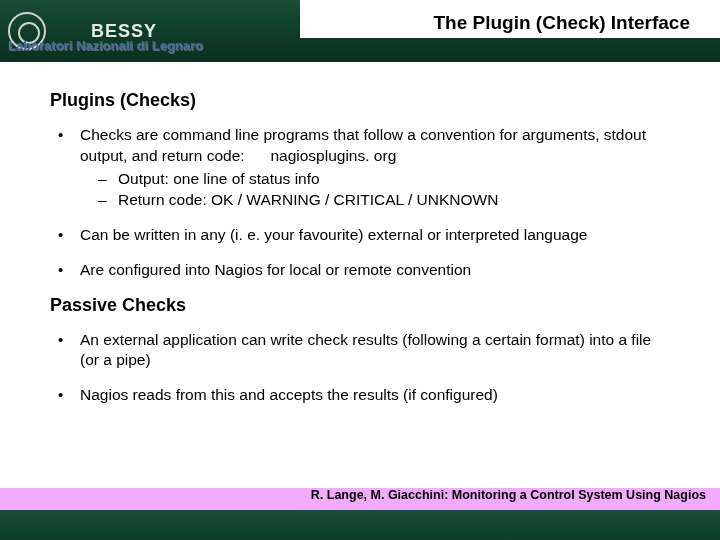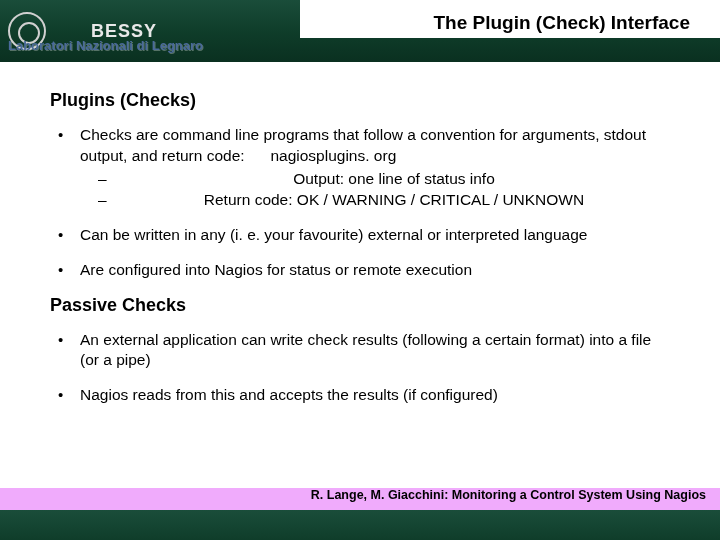"Output: one line of status" .sub-bullets > li { text-align: center -> none }
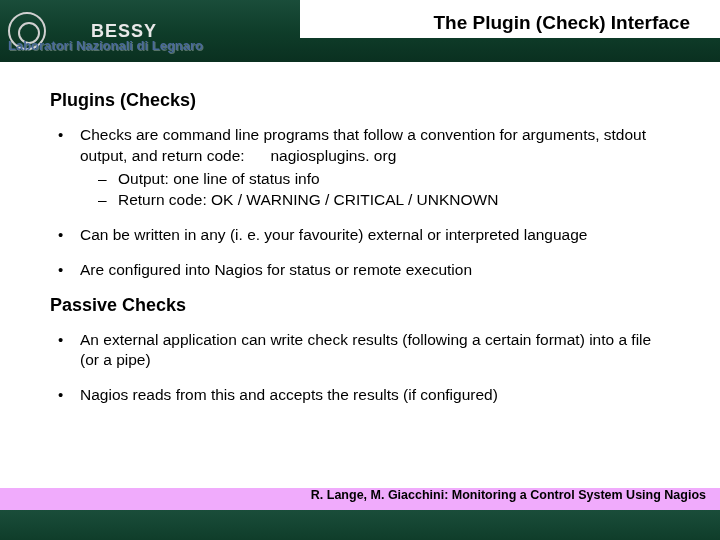"Are configured into Nagios for" span { text: status or remote execution -> local or remote convention }
